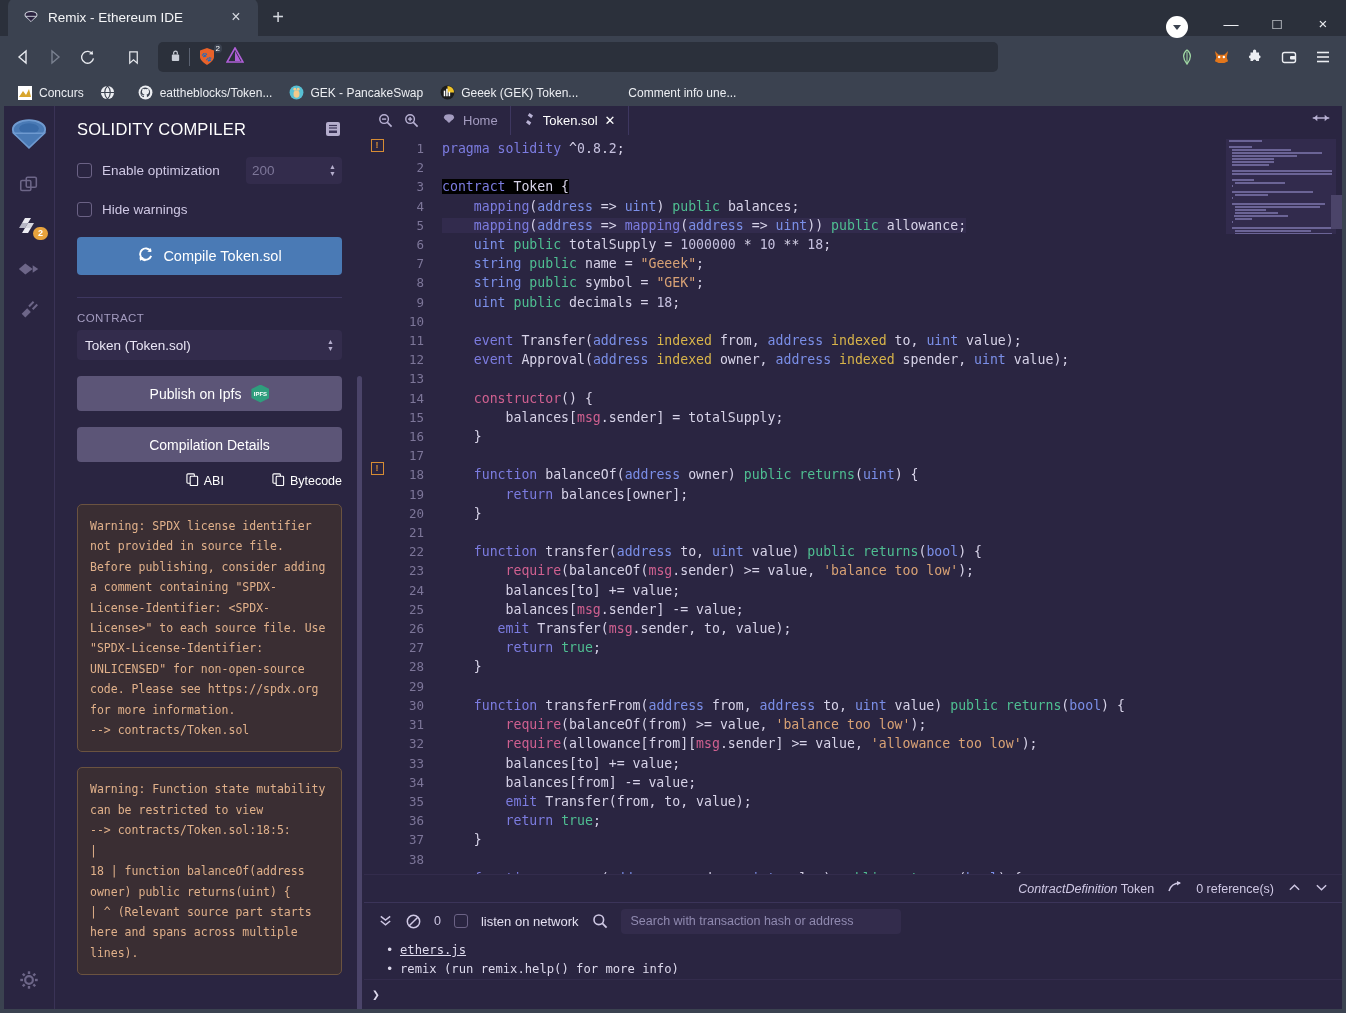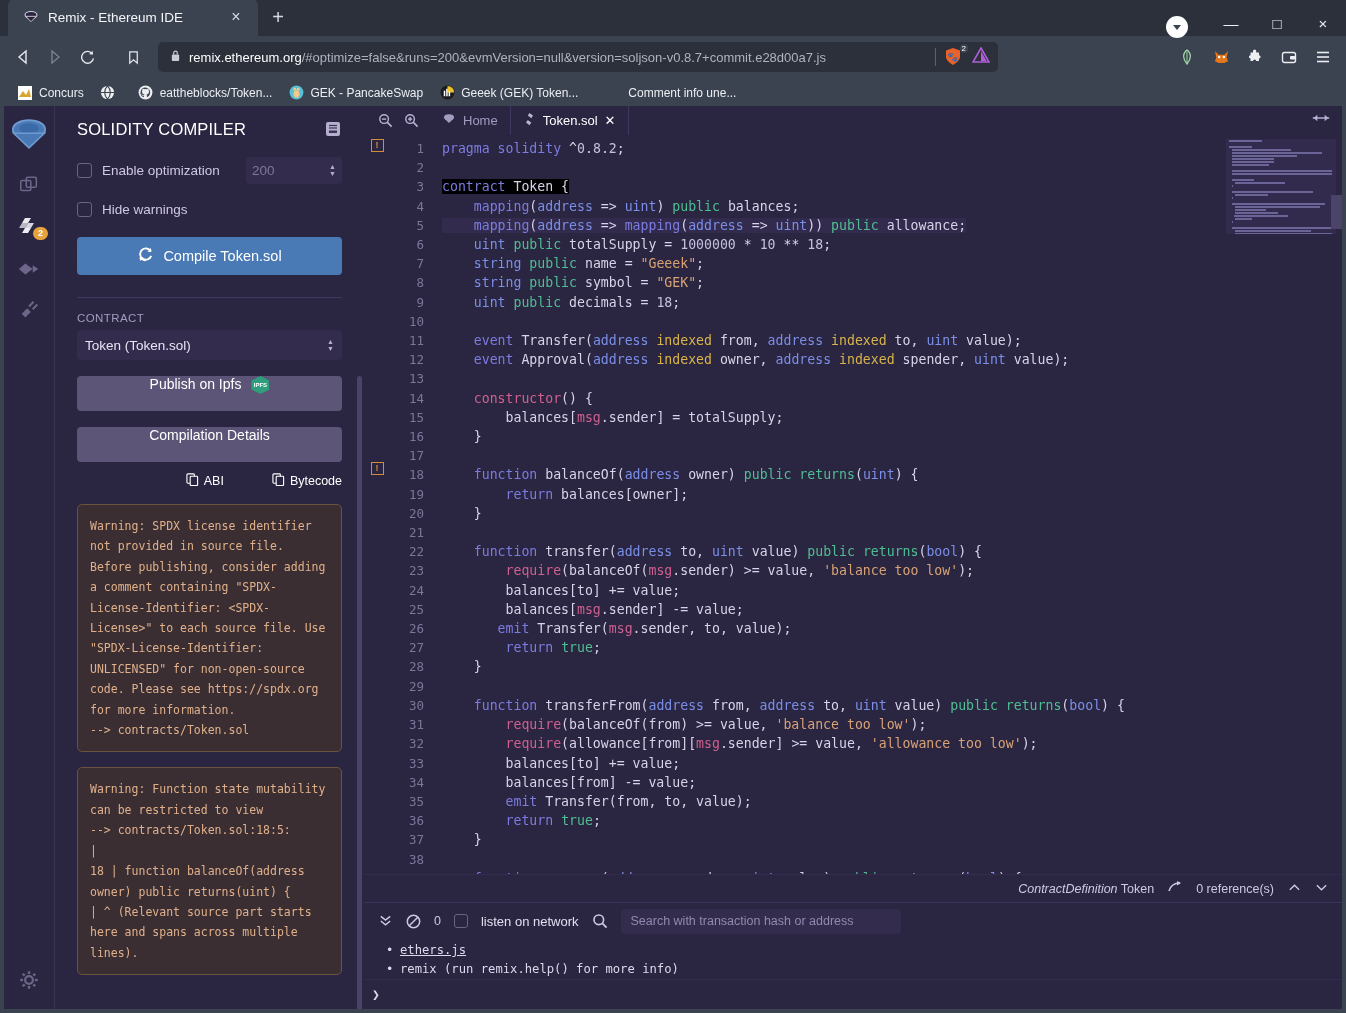"remix.ethereum.org/#optimize=false&runs=" span.omni-url { html: <span><span>remix.ethereum.org</span><span>/#optimize=false&amp;runs=200&amp;evmVersion=null&amp;version=soljson-v0.8.7+commit.e28d00a7.js</span></span> -> none }
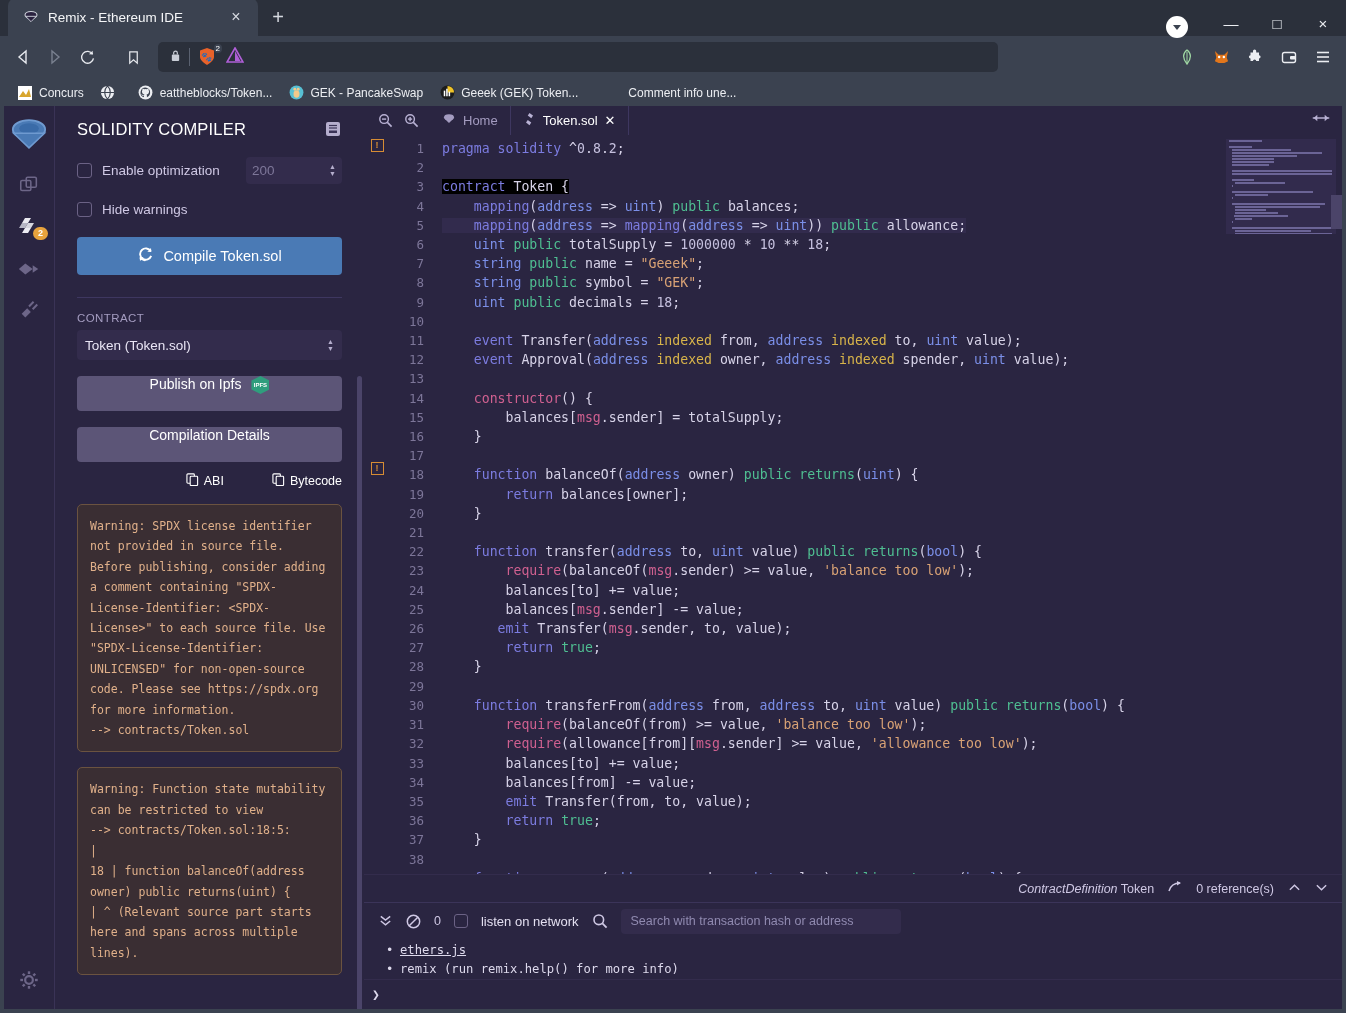"Publish on Ipfs" .btn-secondary { align-items: none -> center }
